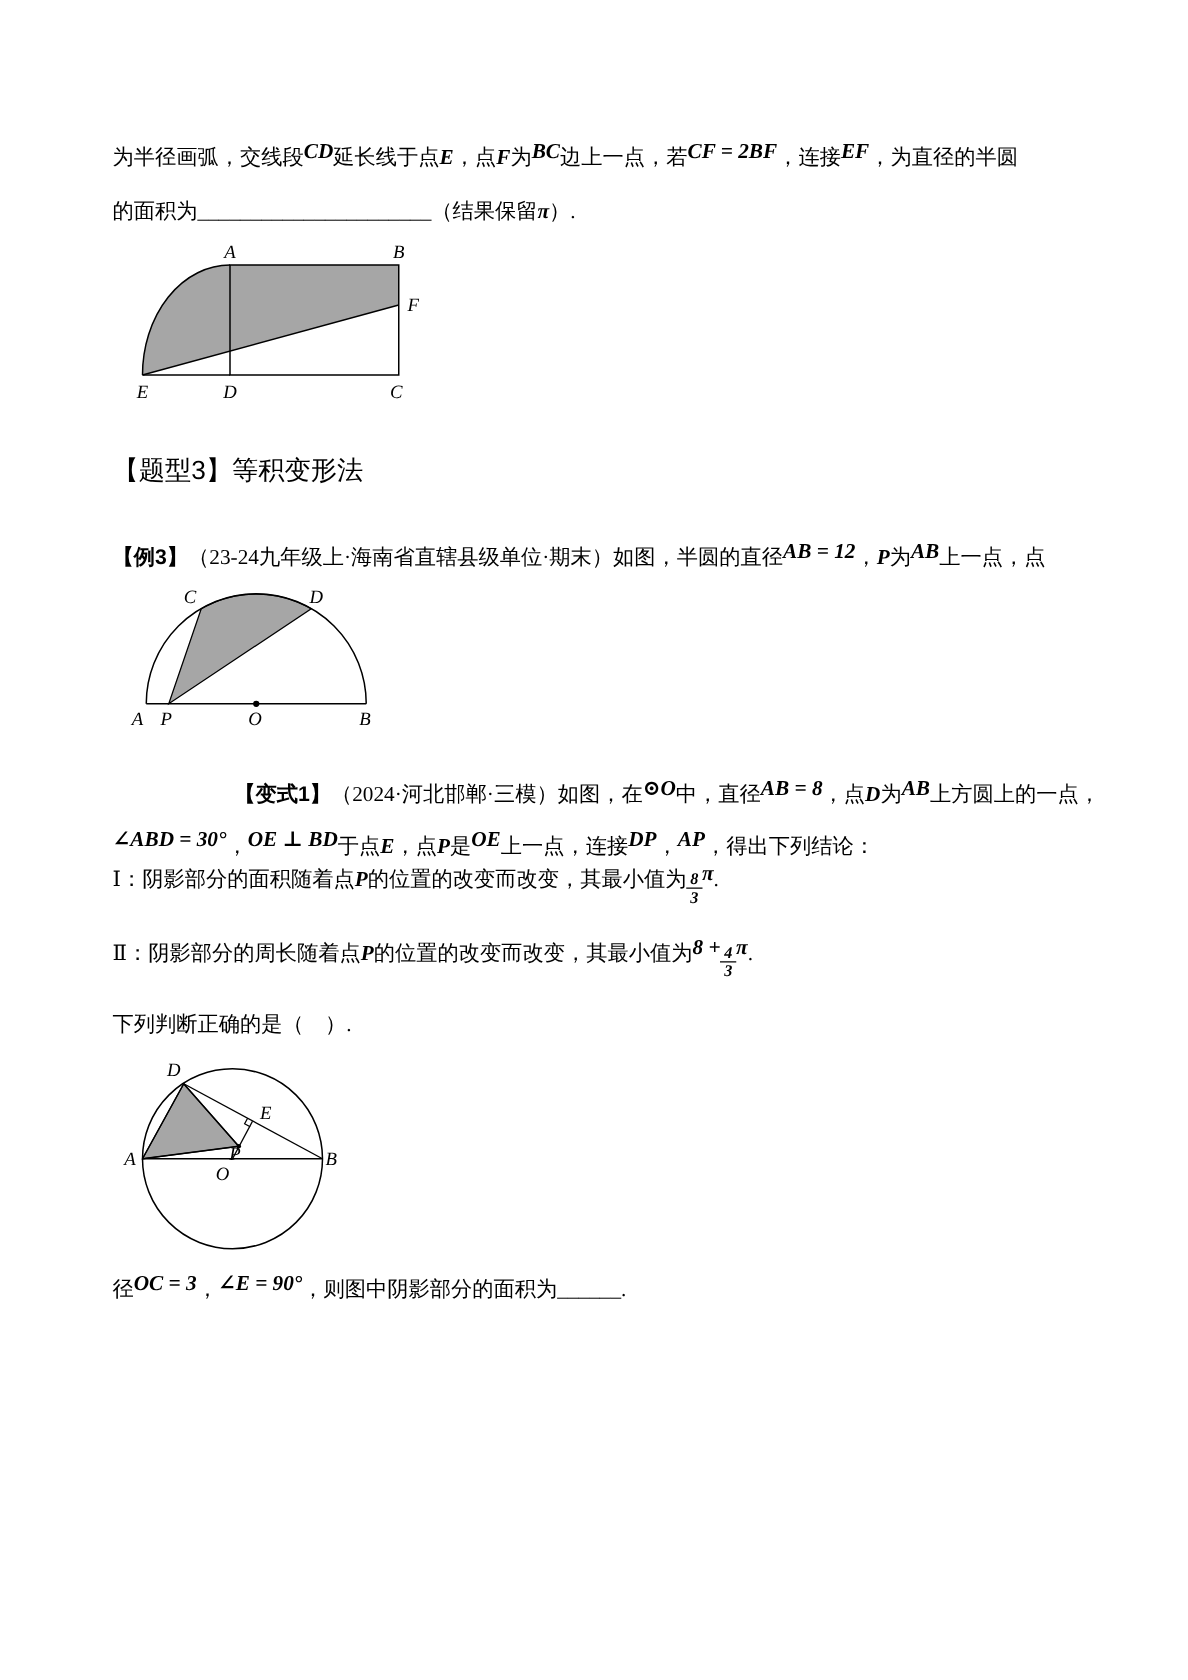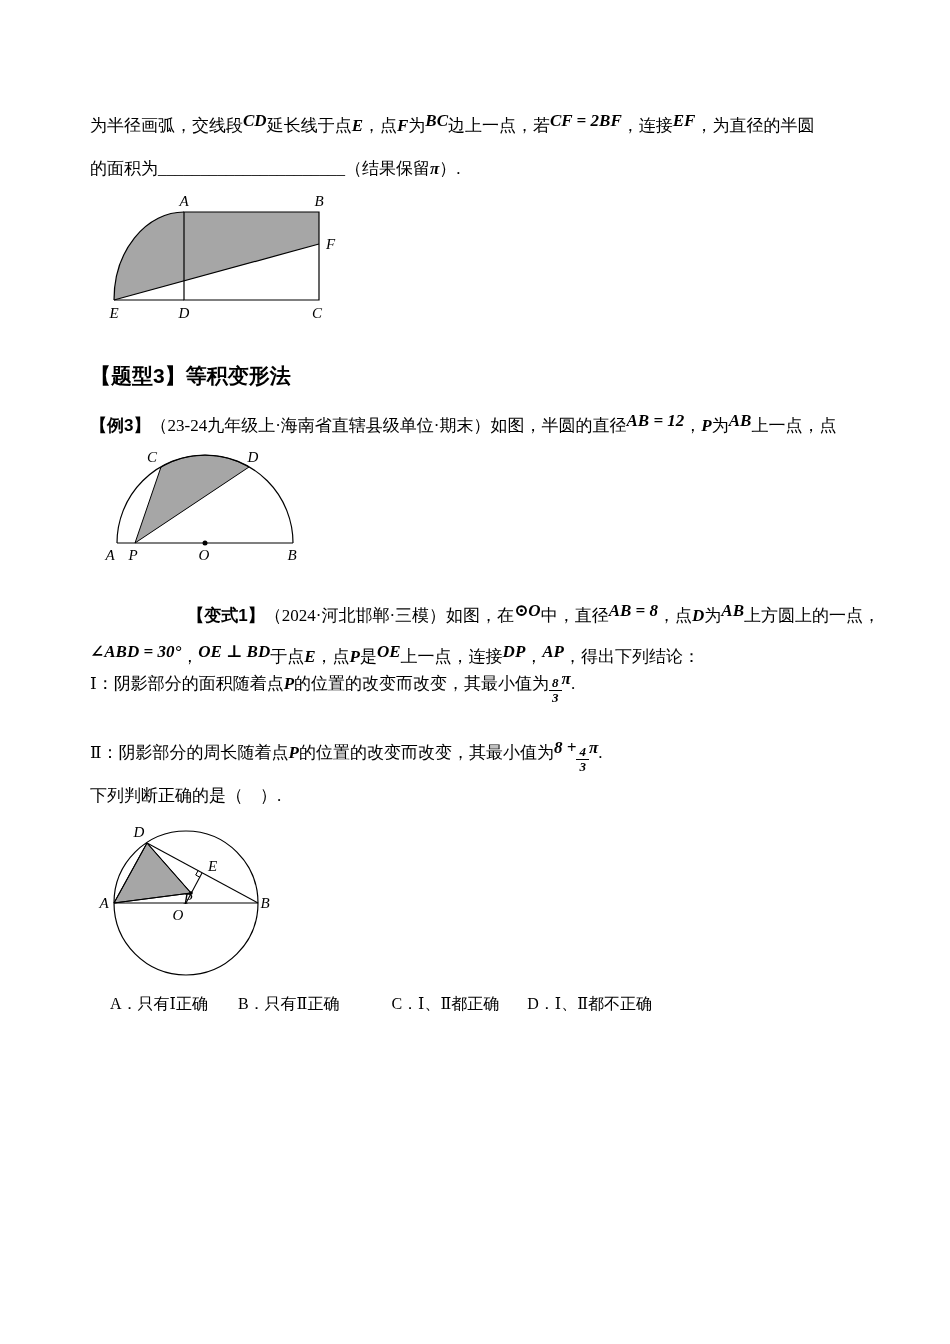"【题型3】等积变形法" .heading { font-weight: 700 -> 400 }
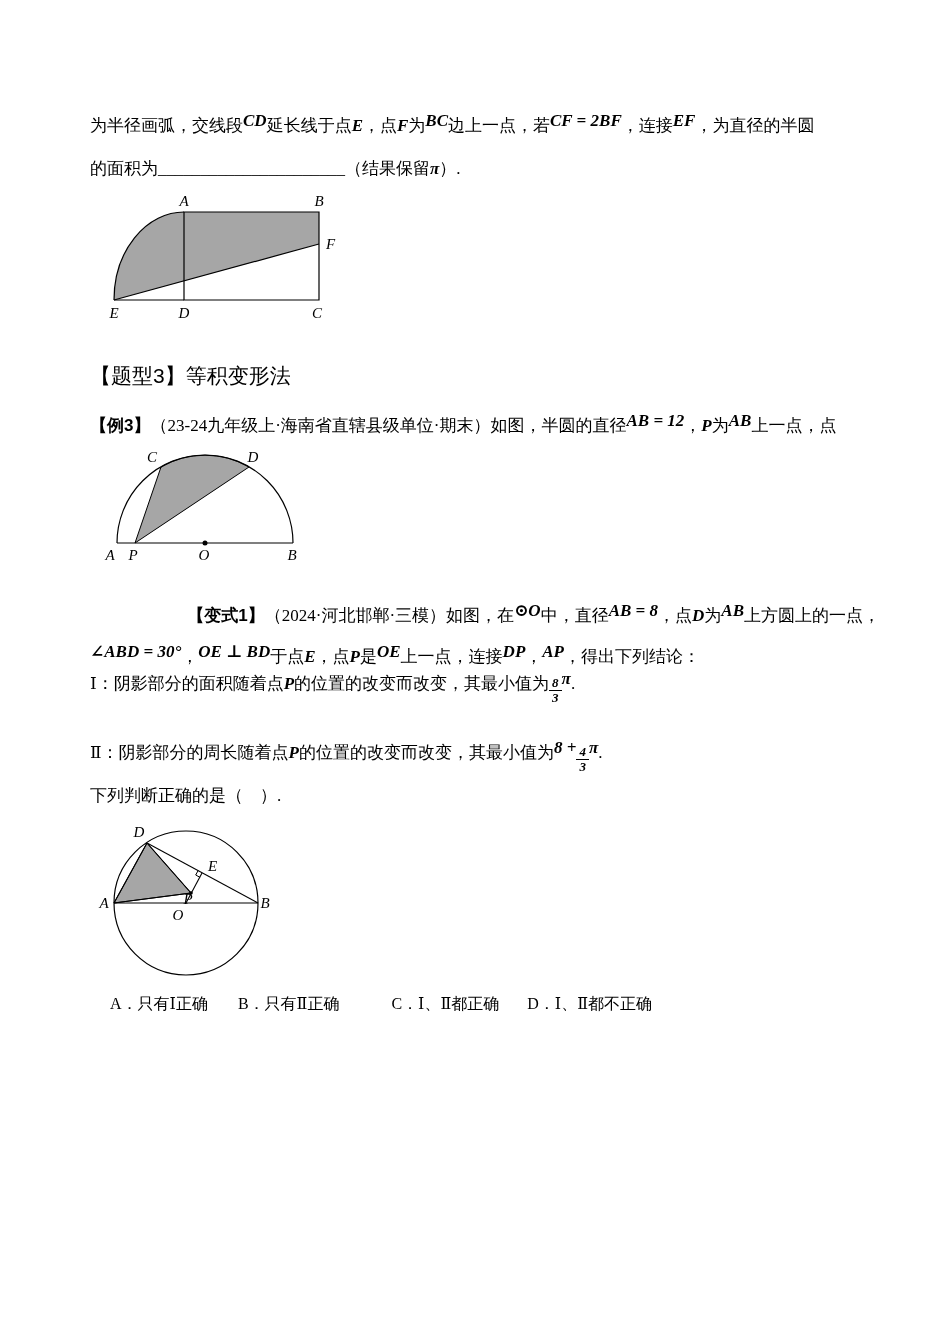"【例3】（23-24九年级上·海南省直辖县级单位·期末）如图，半圆的直径AB =" div.line { margin-top: 22px -> 42px }
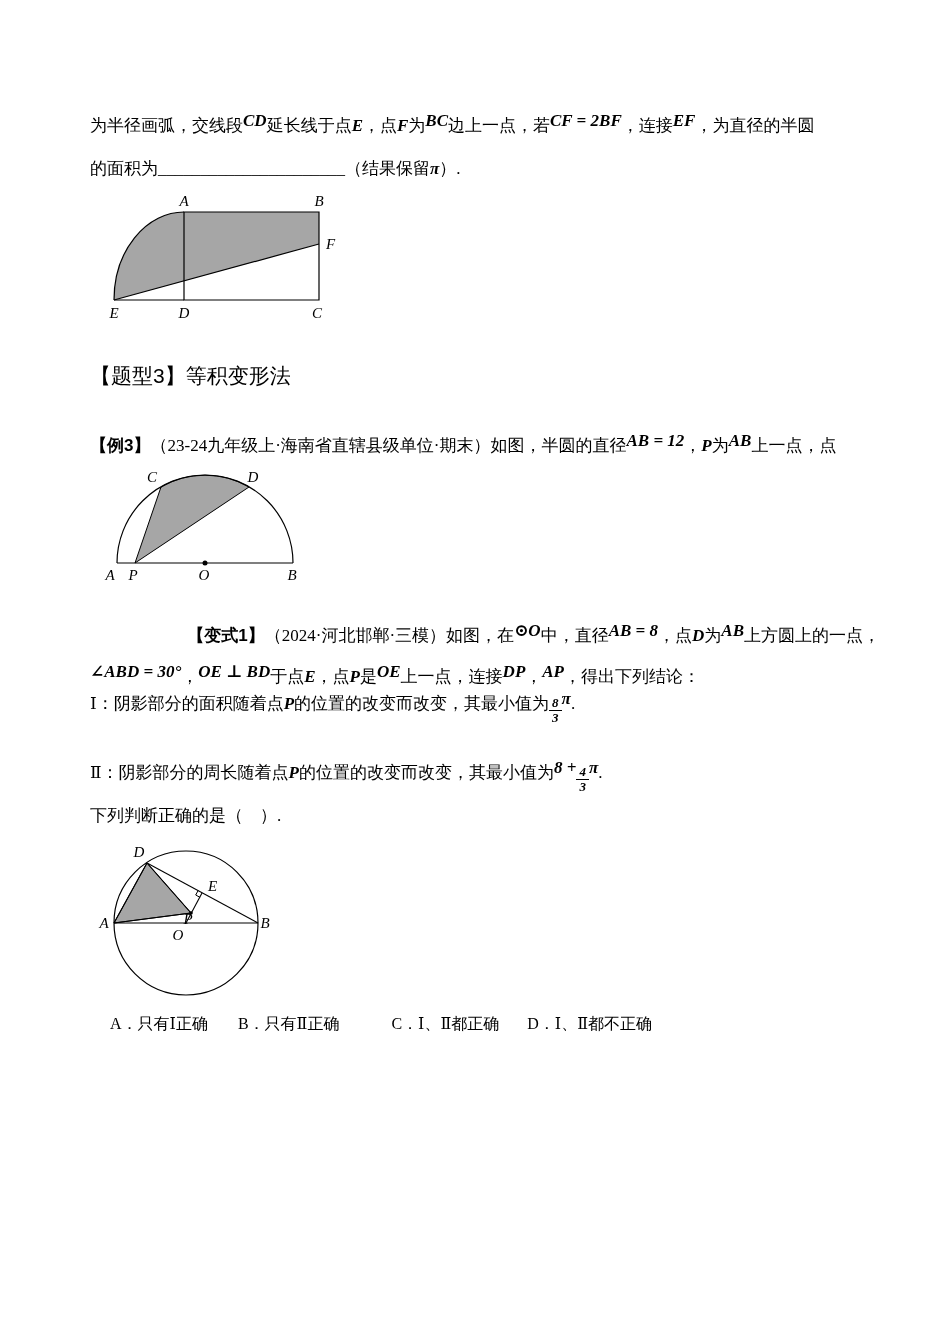"Ⅱ：阴影部分的周长随着点P的位置的改变而改变，其最小值为8 +" div.line { margin-top: 26px -> 16px }
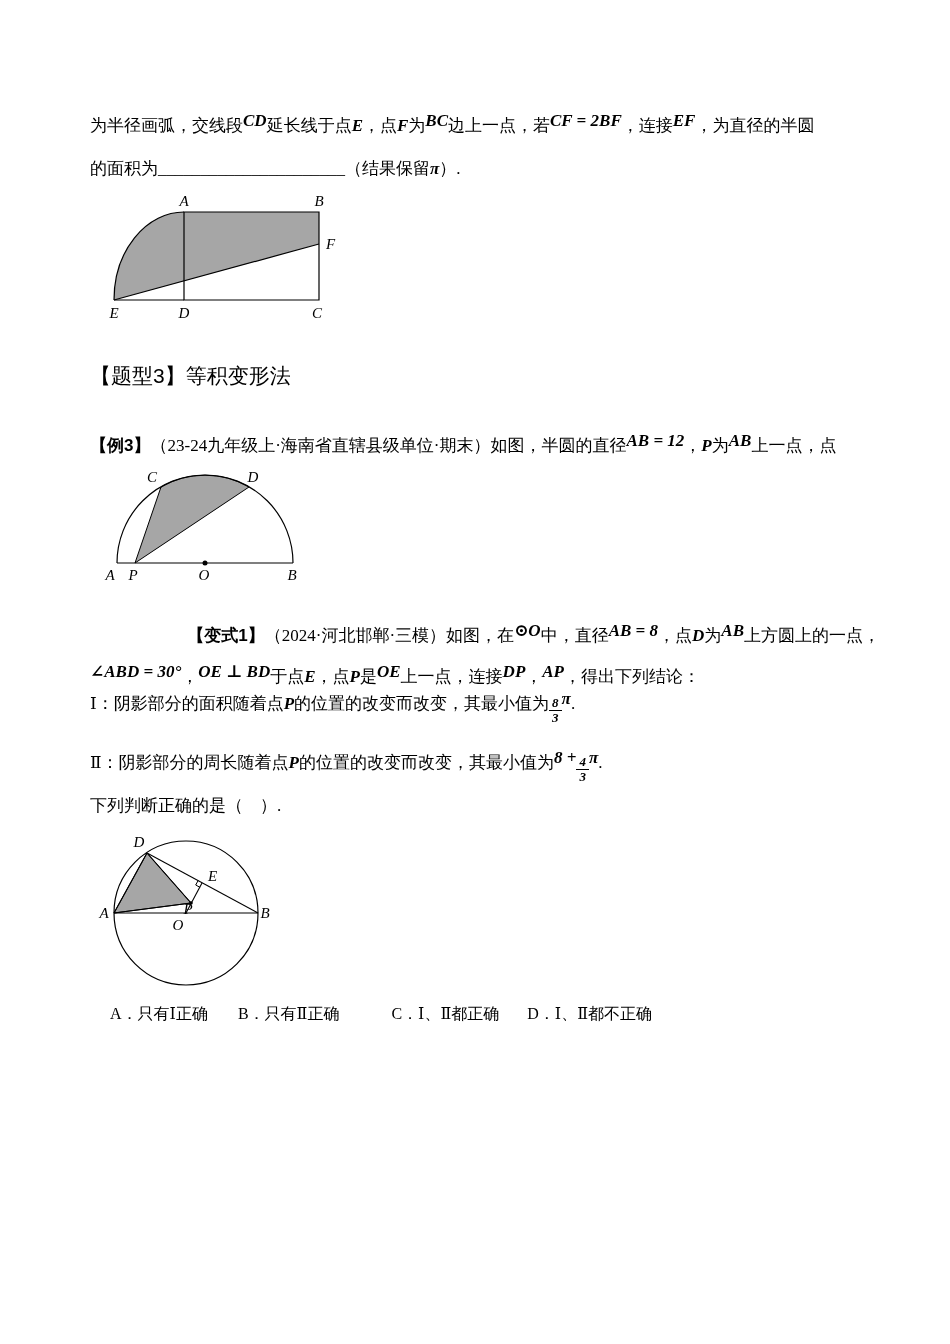"下列判断正确的是（ ）." div.line { margin-top: none -> 14px }
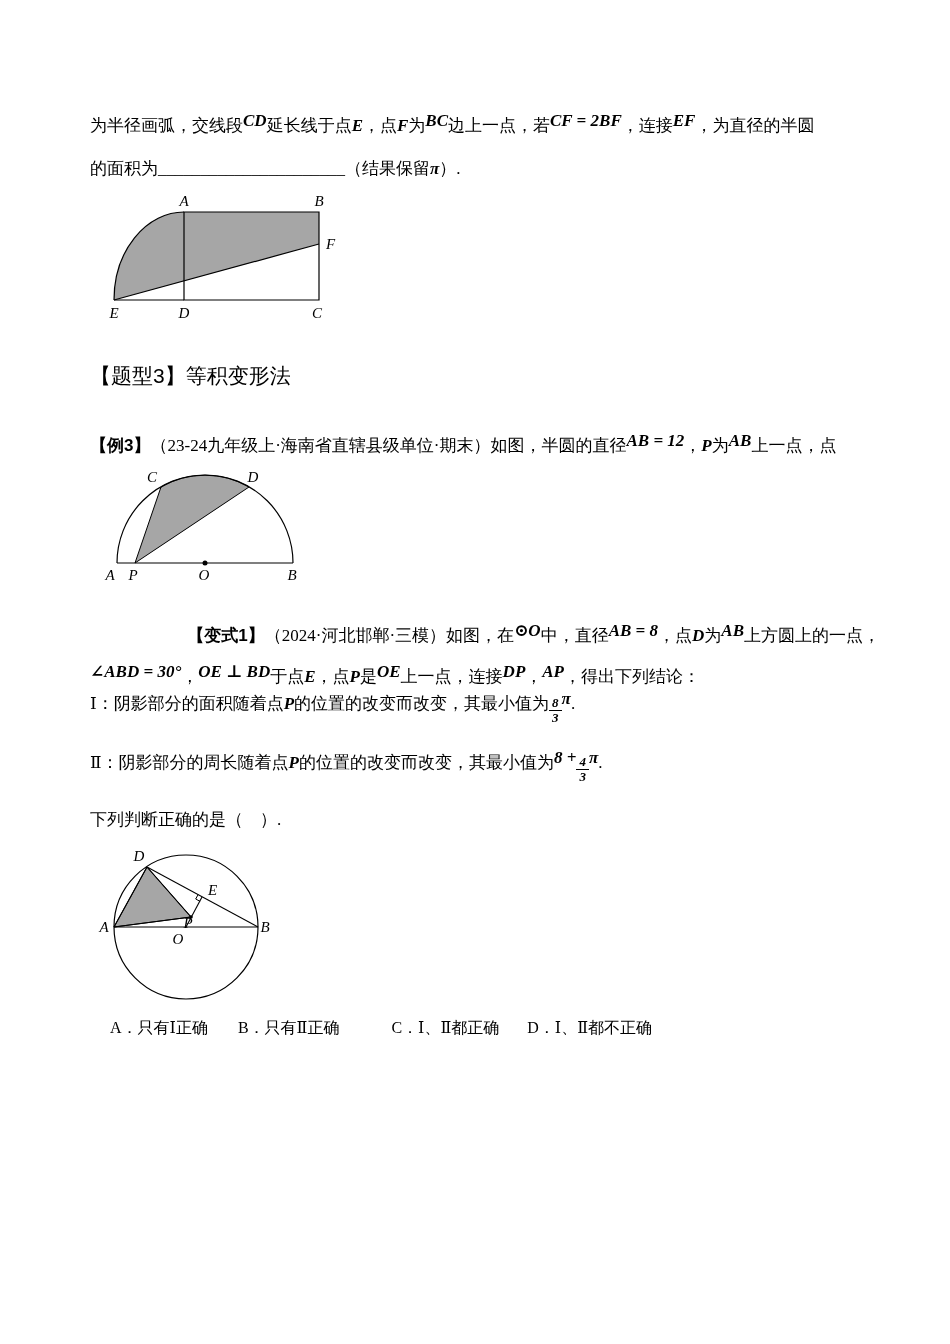"径OC = 3，∠E = 90°，则图中阴影部分的面积为______." div.line { html: none -> <div><span>径</span><span>OC = 3</span><span>，</span><span>∠E = 90°</span><span>，则图中阴影部分的面积为</span><span>______</span><span>.</span></div> }
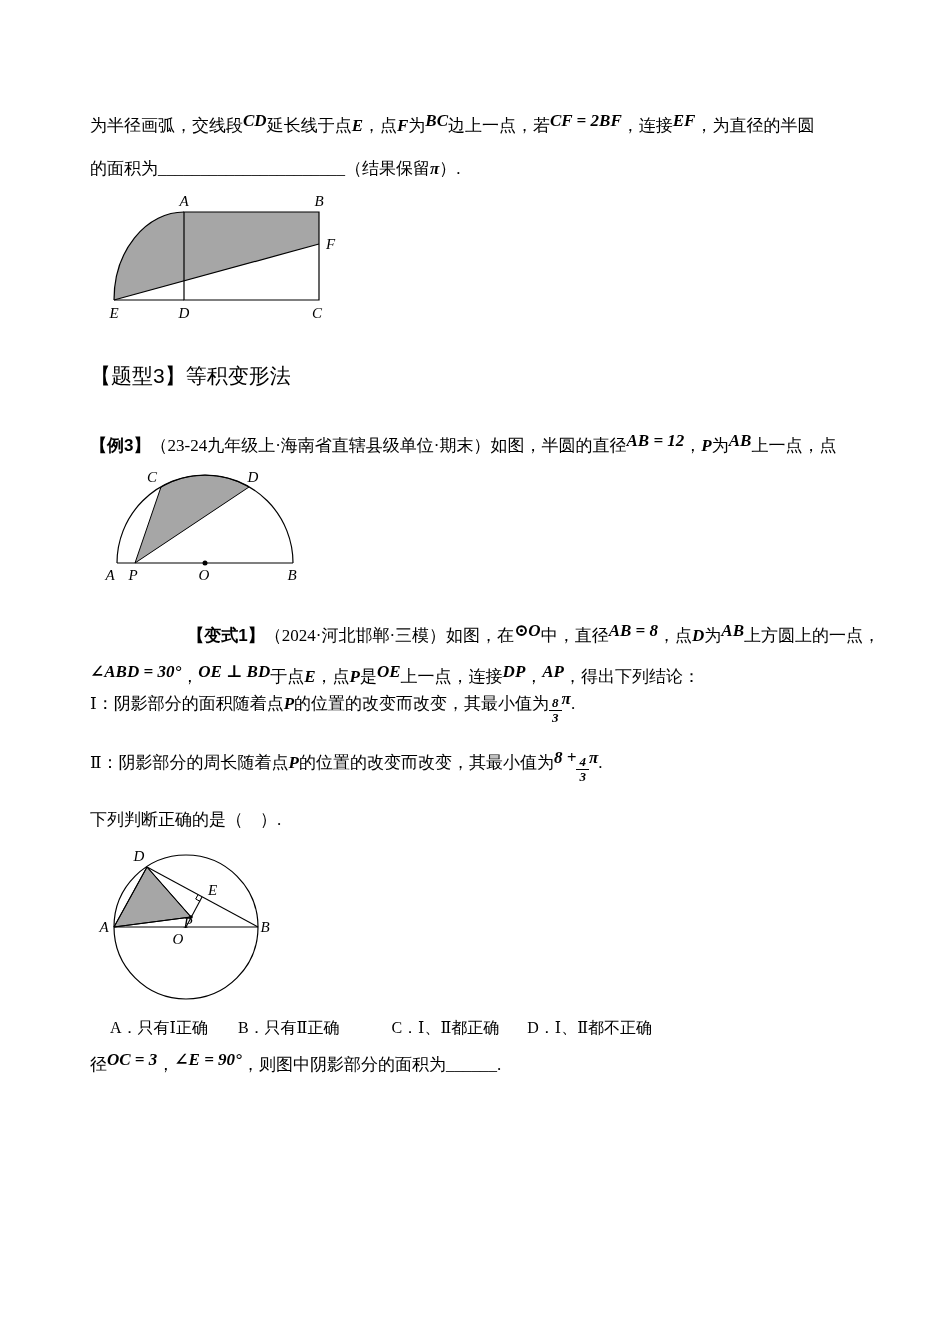"A．只有Ⅰ正确 B．只有Ⅱ正确 C．Ⅰ、Ⅱ都正确 D．Ⅰ、Ⅱ都不正确" div.options { html: <div> <span>A．只有Ⅰ正确</span> <span>B．只有Ⅱ正确</span> <span>C．Ⅰ、Ⅱ都正确</span> <span>D．Ⅰ、Ⅱ都不正确</span> </div> -> none }
